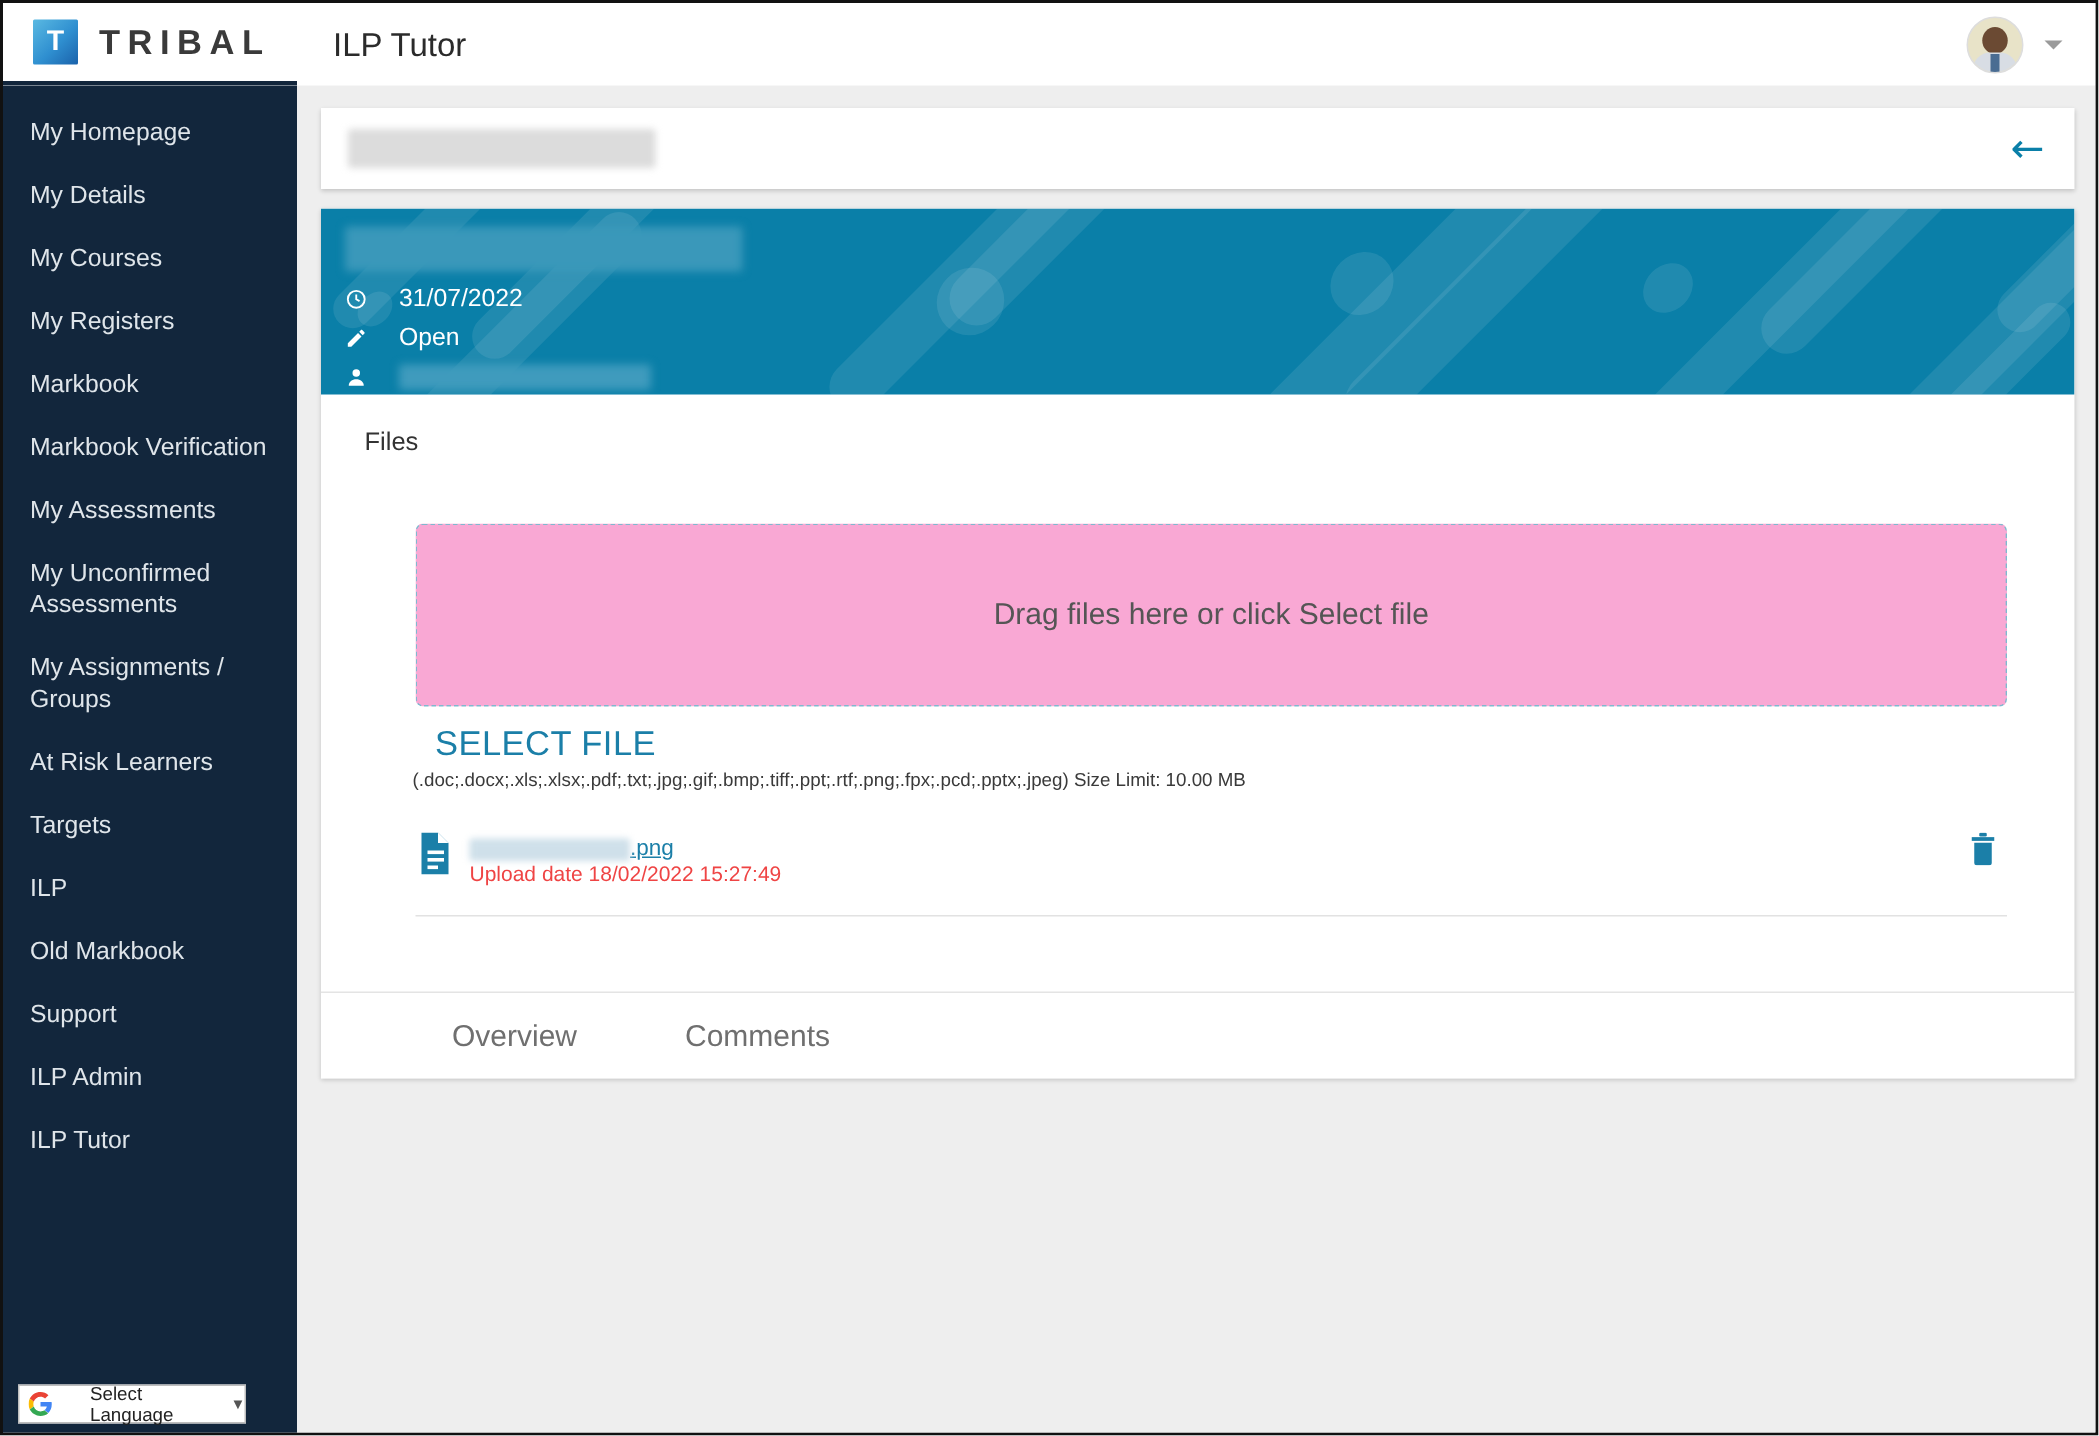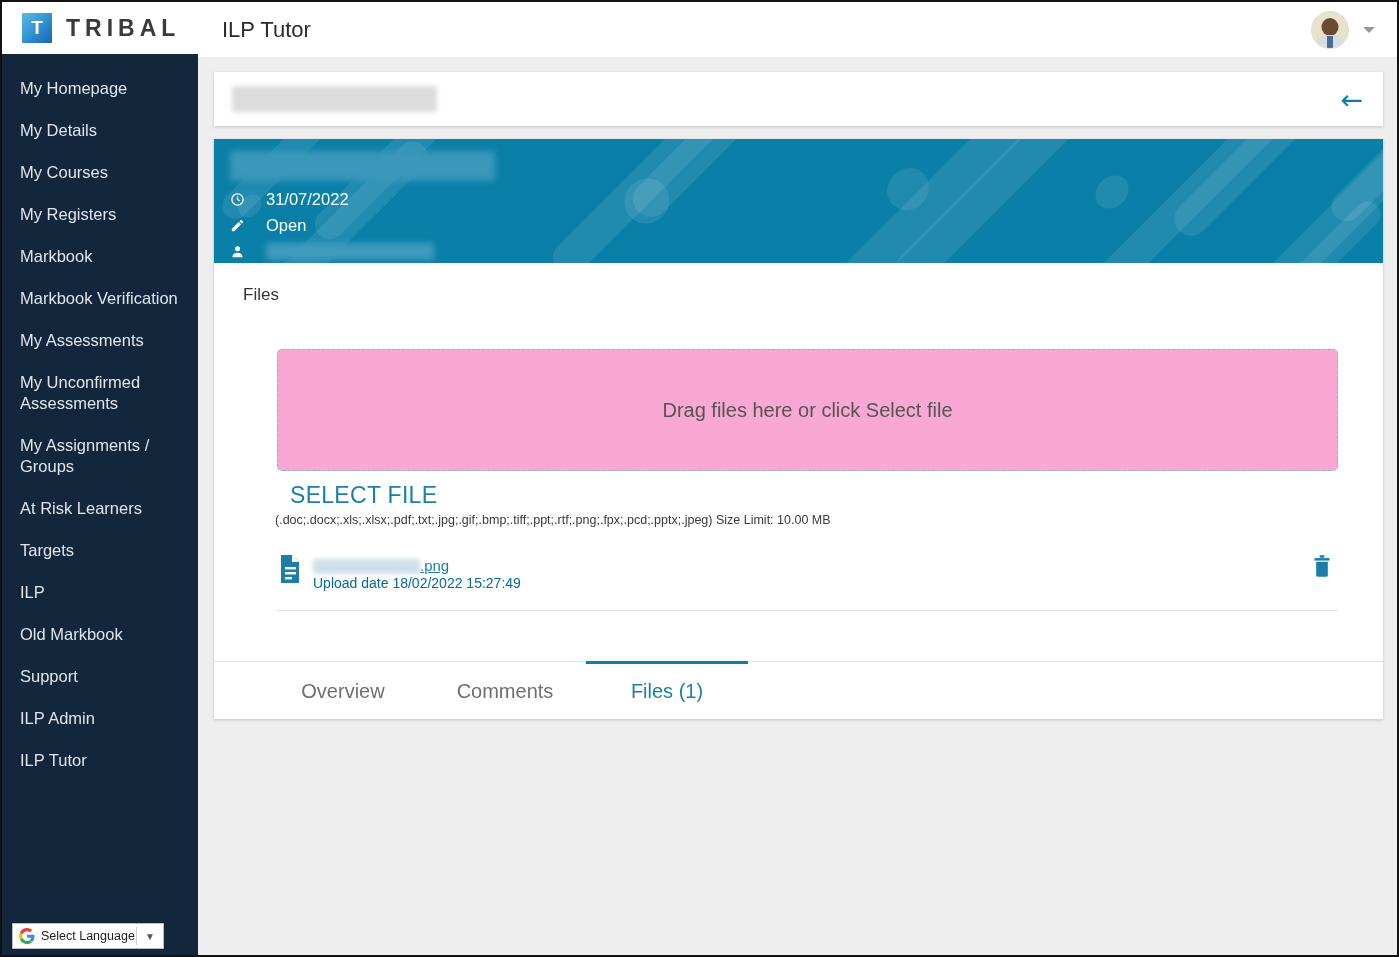"Upload date 18/02/2022 15:27:49" .file-date { color: #0369a1 -> #ef4444 }
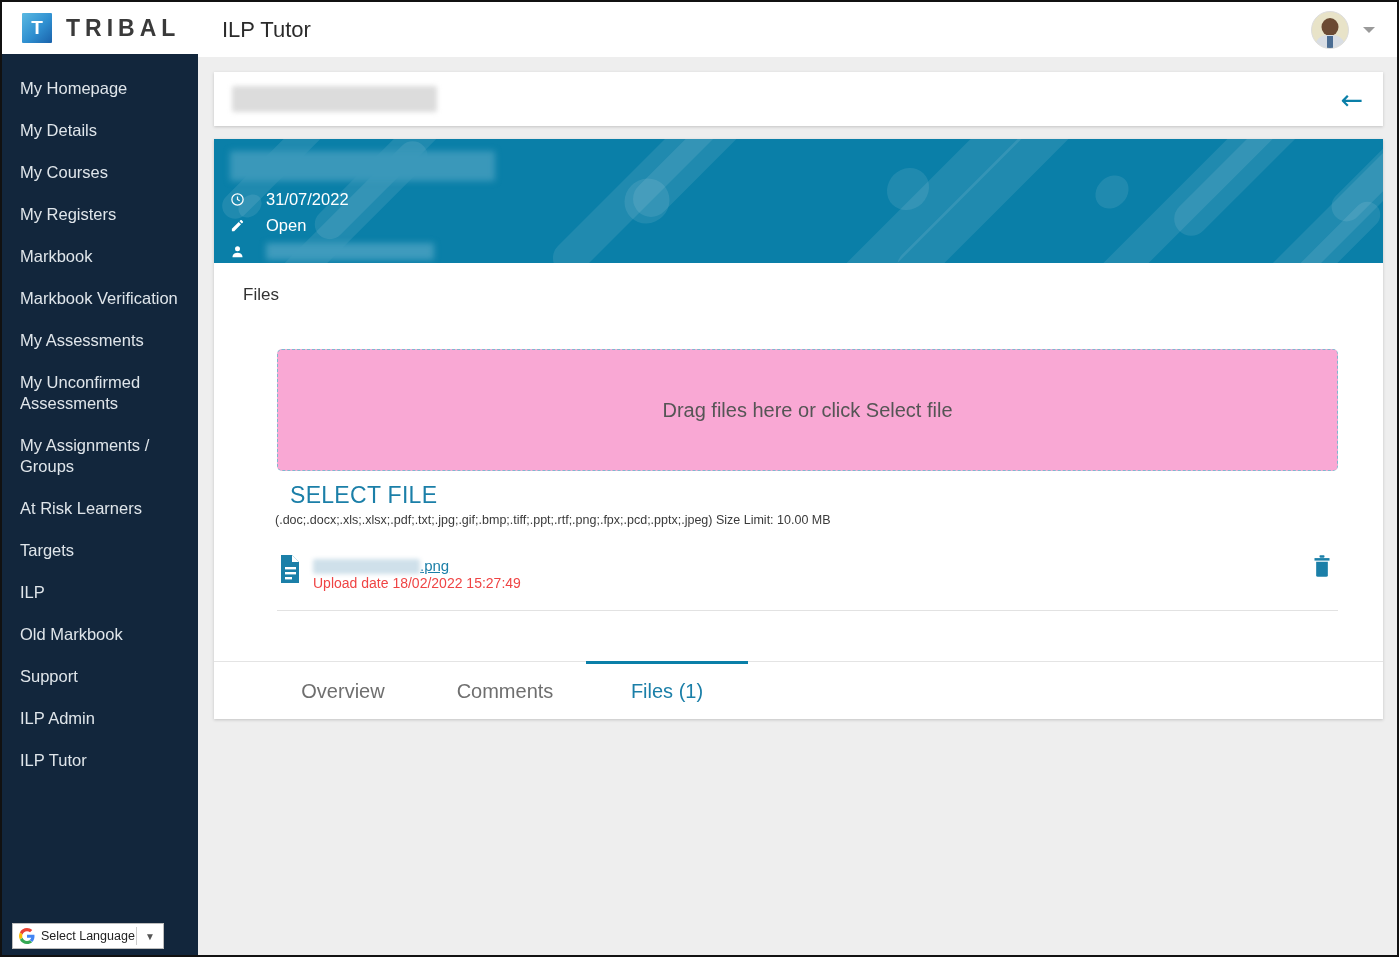"Files (1)" div.tab { html: <div>Files (1)</div> -> none }
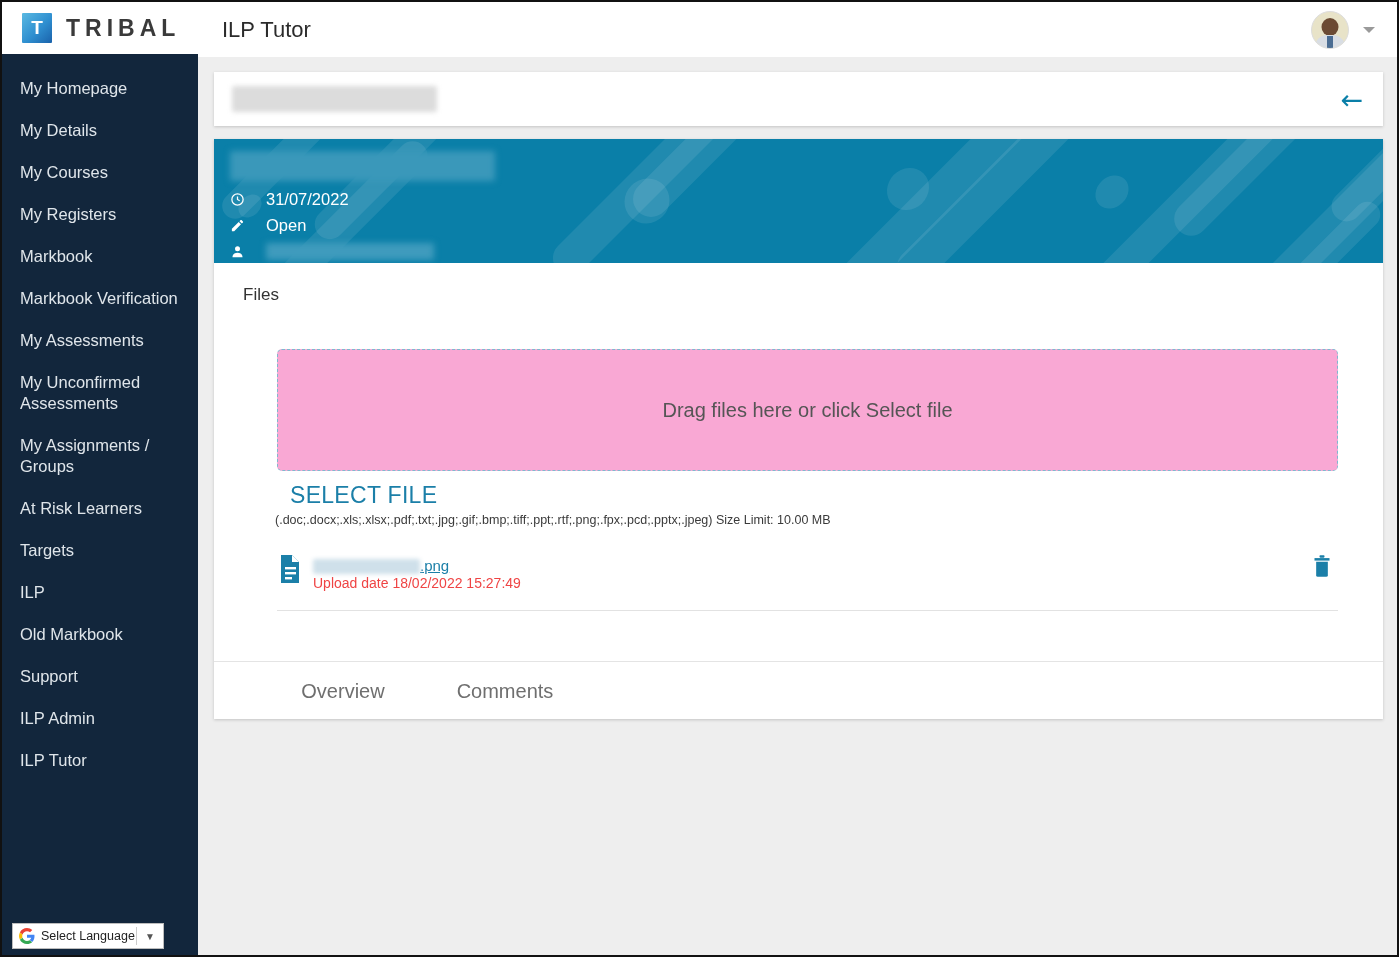"Select Language" .translate-widget { gap: none -> 19px }
